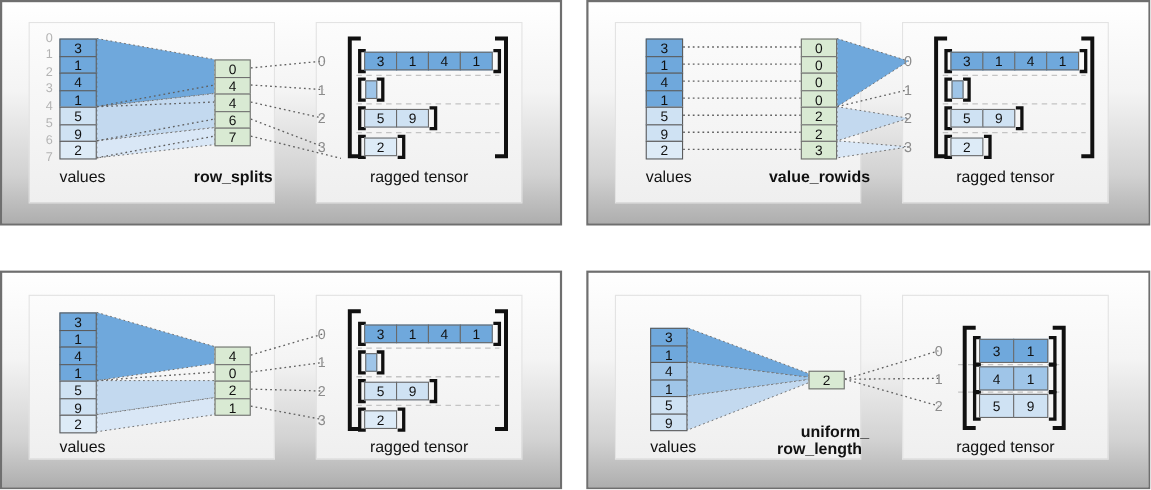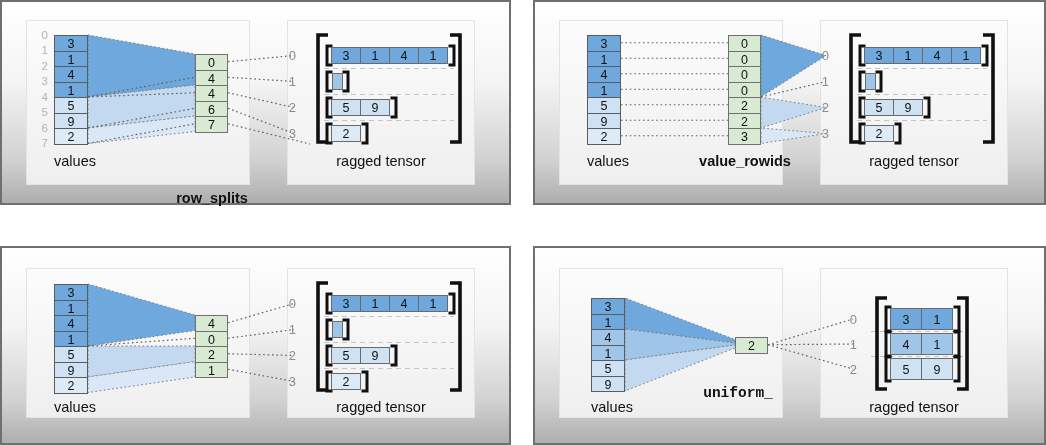"row_splits" div.lbl { margin-top: 37px -> none }
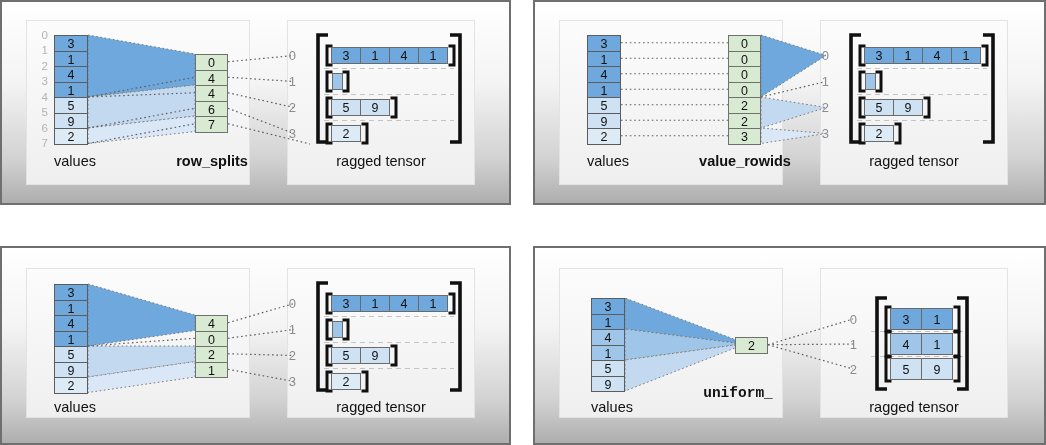"uniform_" div.lbl { font-family: Liberation Mono, monospace -> none; left: 126px -> 147px }
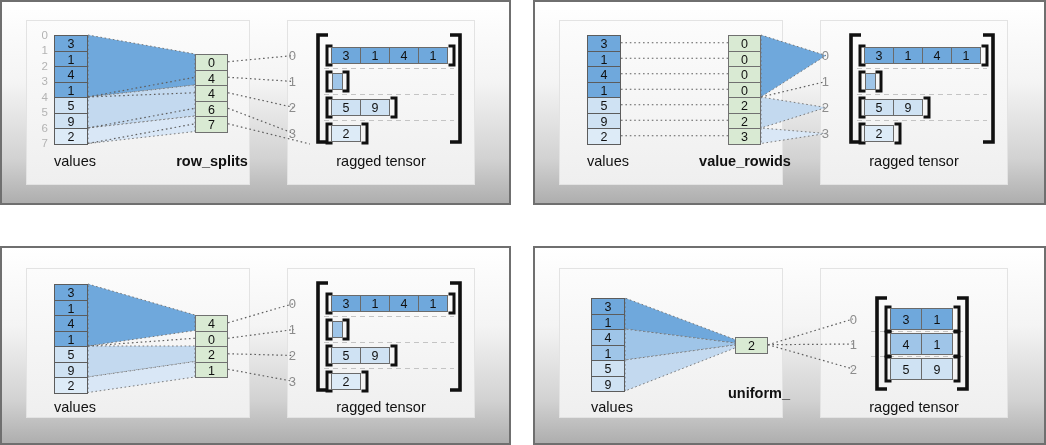"row_length" div.lbl { html: none -> <div>row_length</div> }
